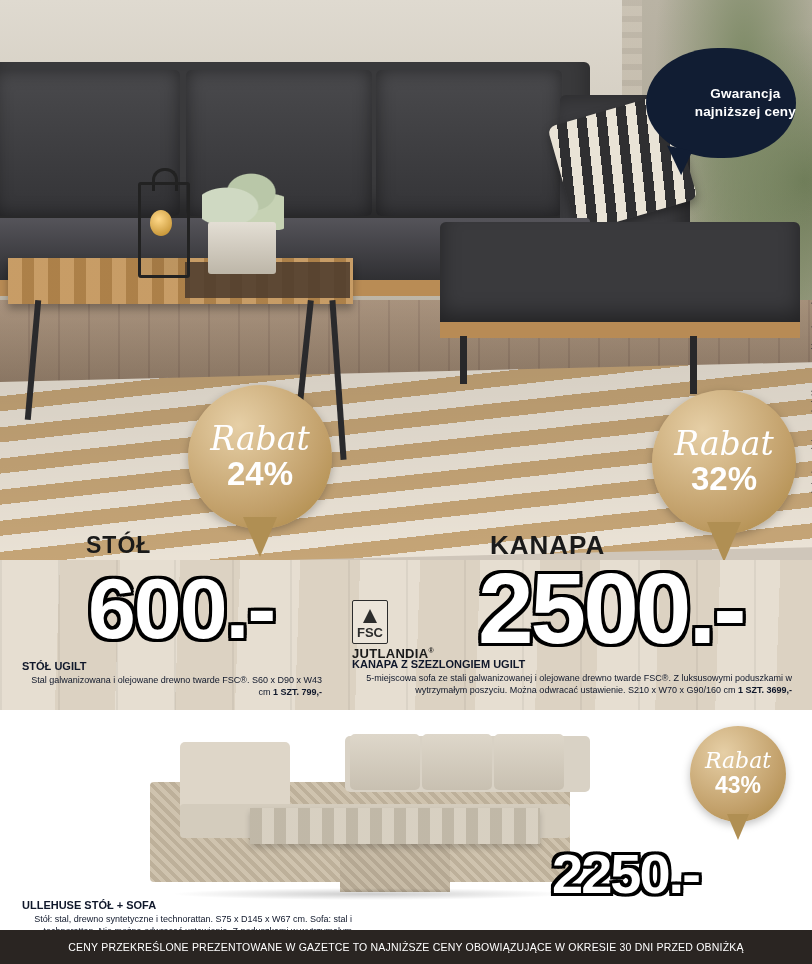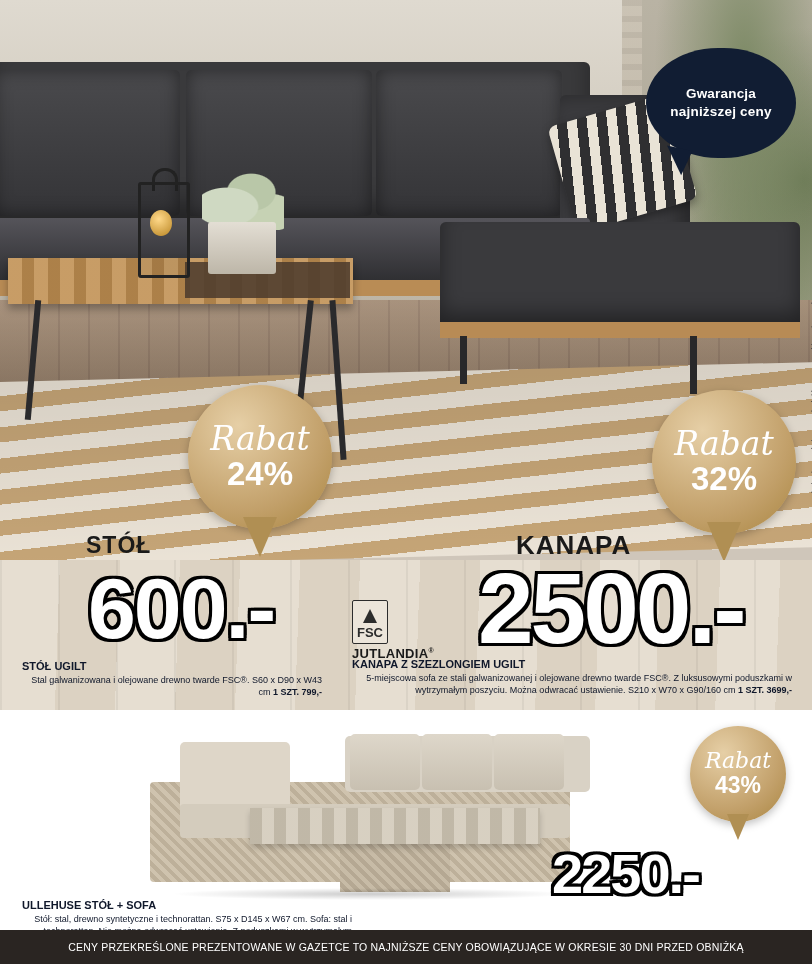"Gwarancja" .badge-guar { justify-content: center -> flex-end }
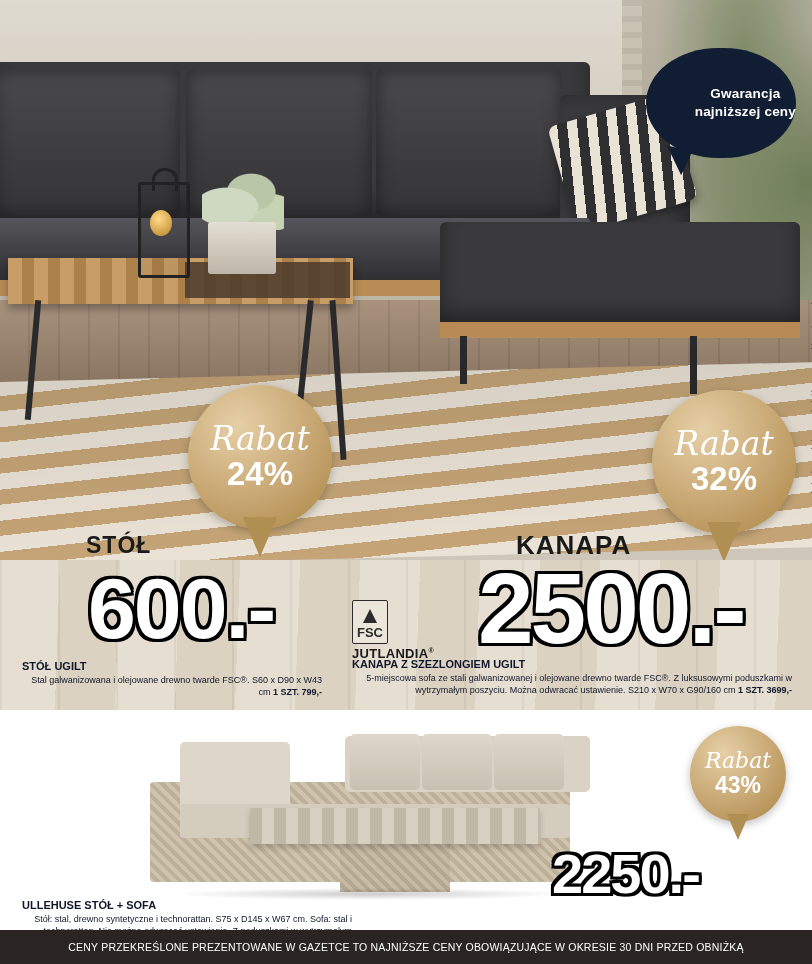"KANAPA" #k2 { margin-left: 26px -> none }
